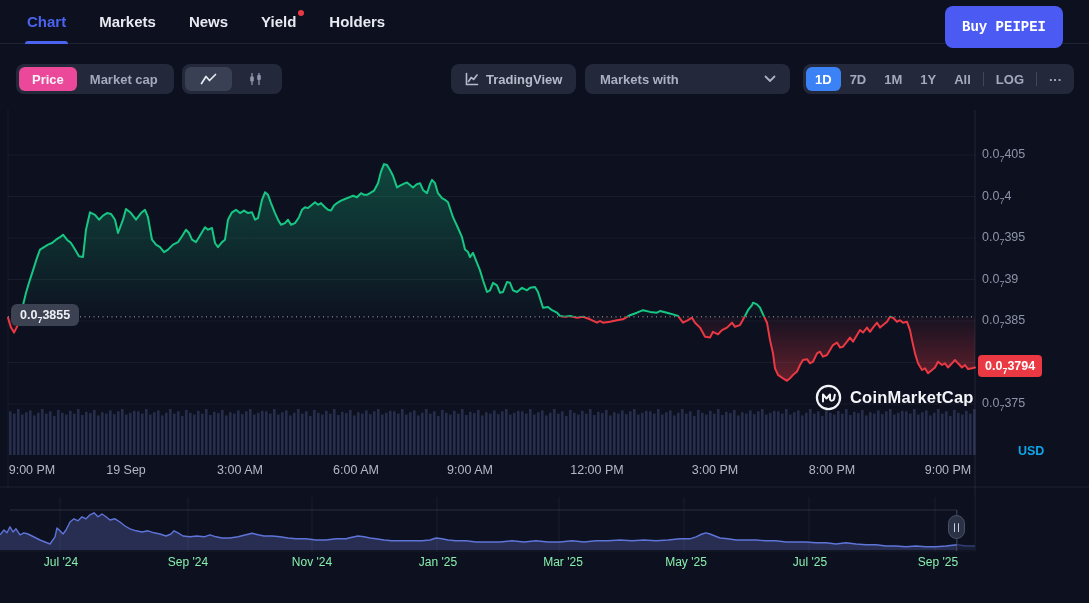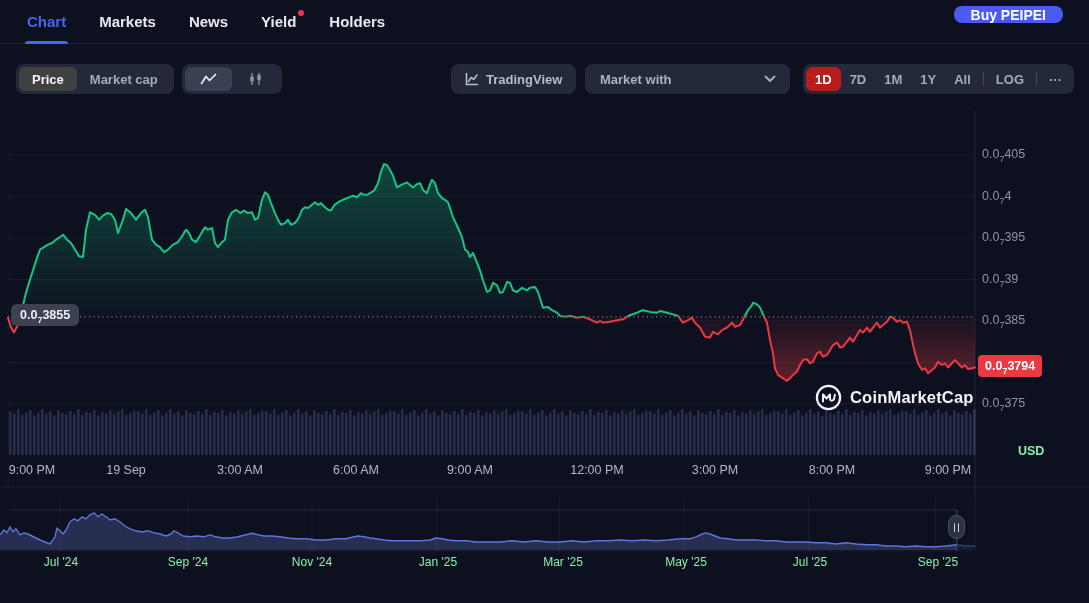"Buy PEIPEI" .buy-btn { font-family: Liberation Sans, sans-serif -> Liberation Mono, monospace; height: 17px -> 42px }
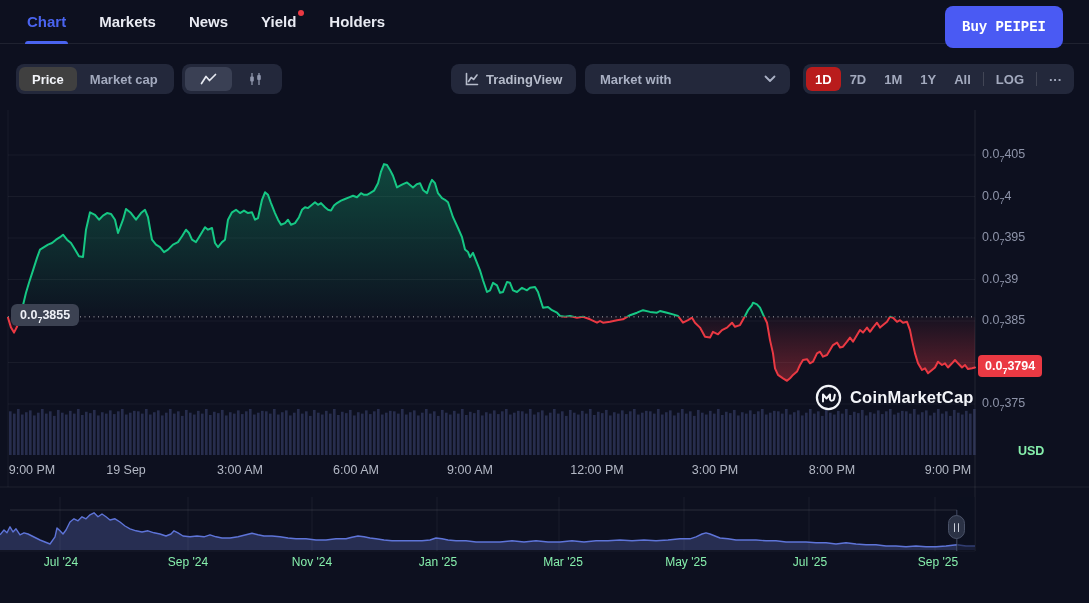"Price" .seg.active { background: #404040 -> #ec4899 }
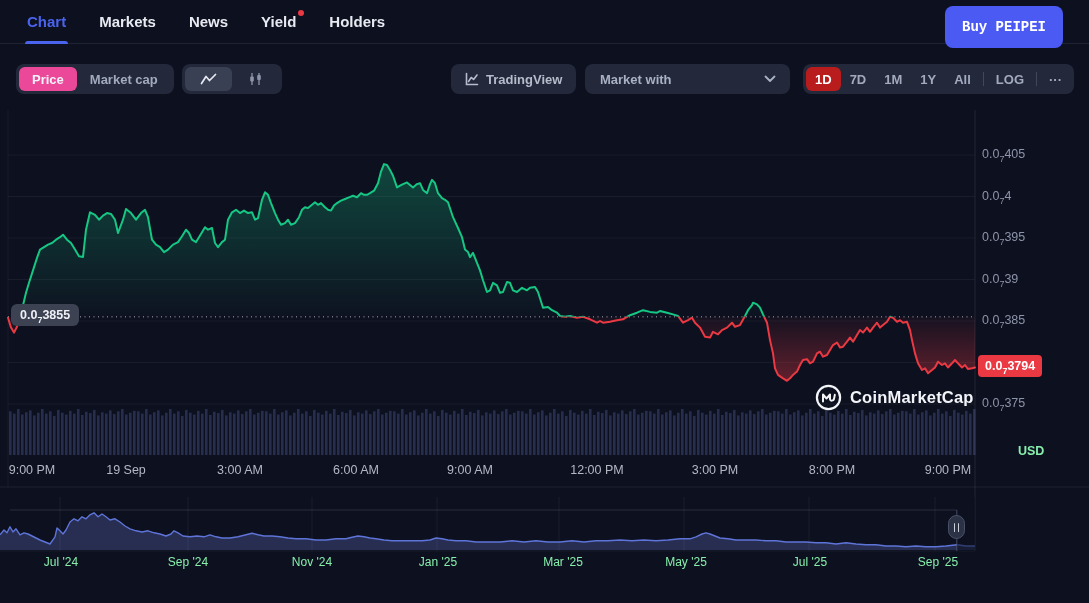"Market with" span { text: Market -> Markets }
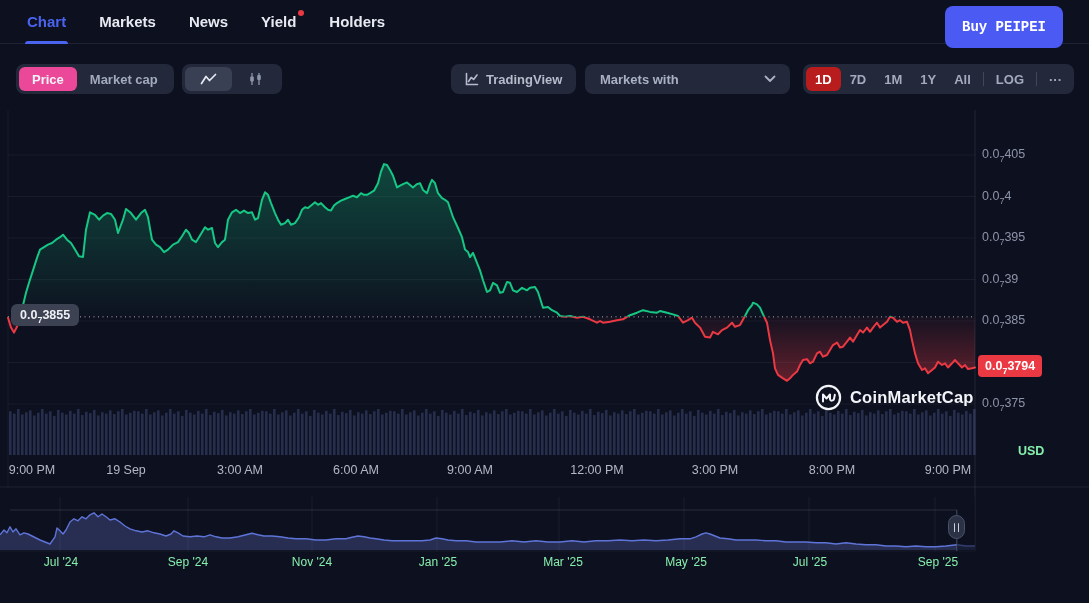"1D" .range.active { background: #b91c1c -> #3b82f6 }
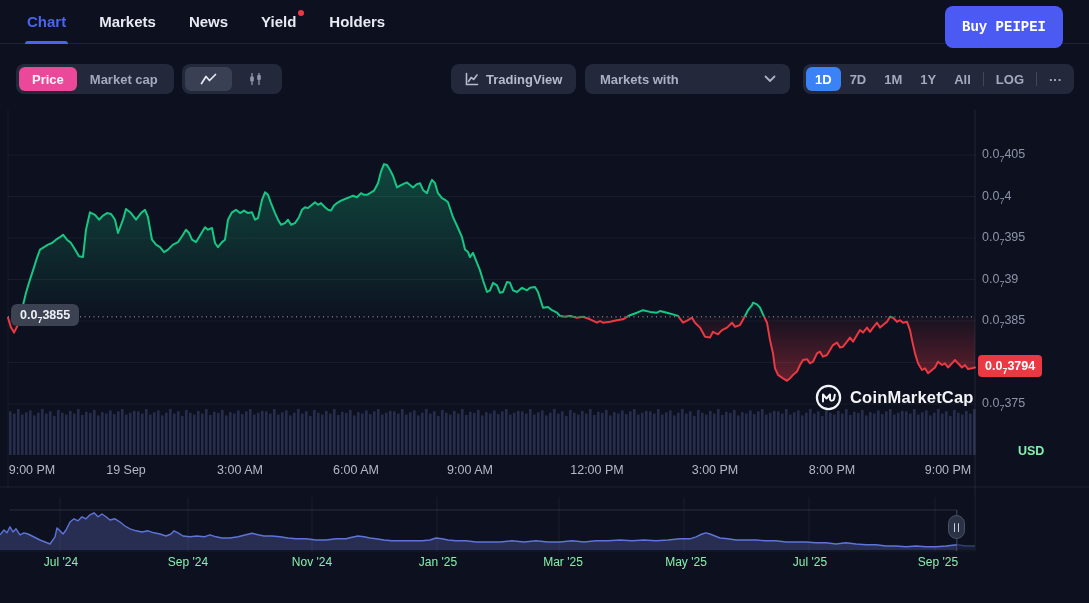"USD" .usd-label { color: #86efac -> #0ea5e9 }
